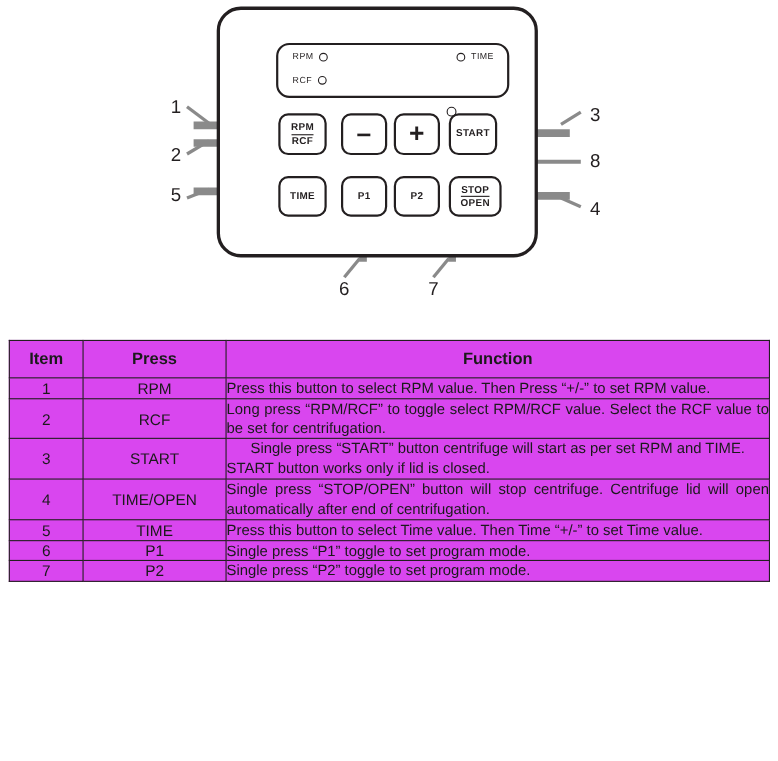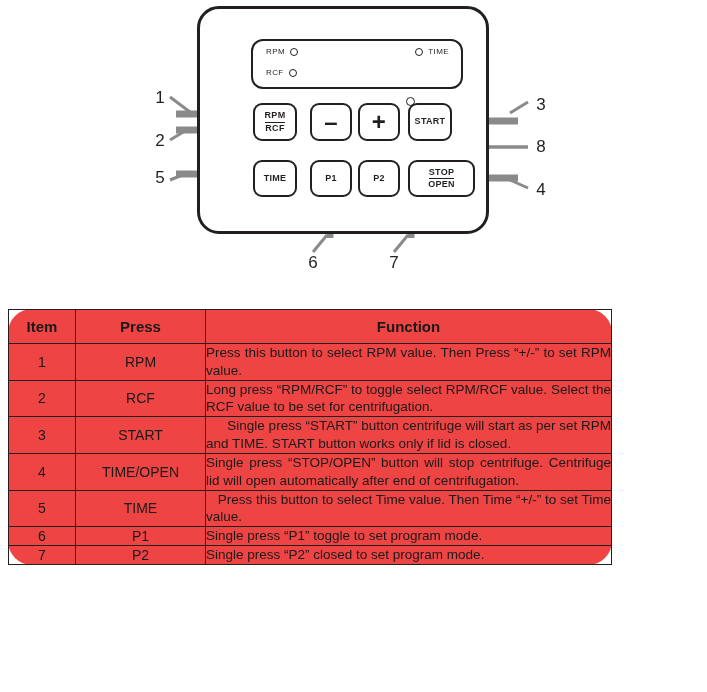"STOP" .btn-stopopen { width: 67px -> 48px }
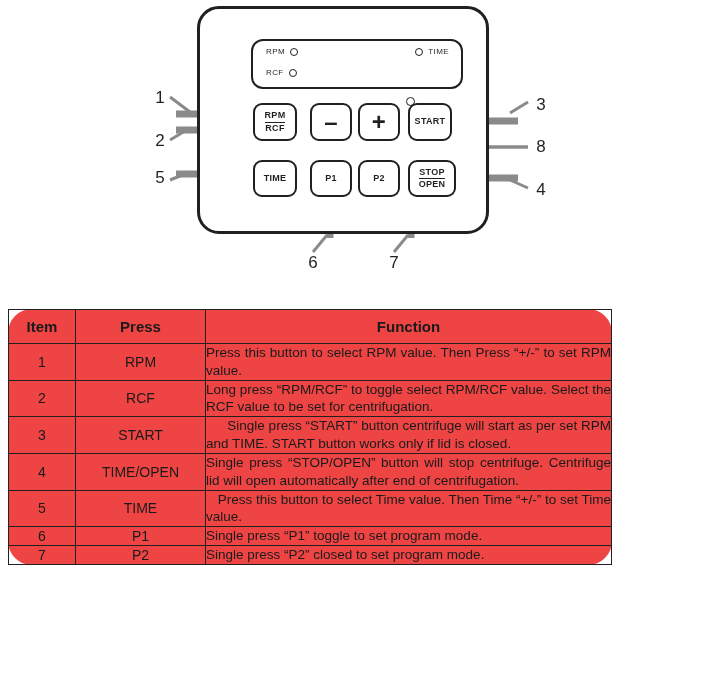"Item" #spec-table { background: #ef4444 -> #d946ef; border-radius: 24px -> none; width: 604px -> 692px }
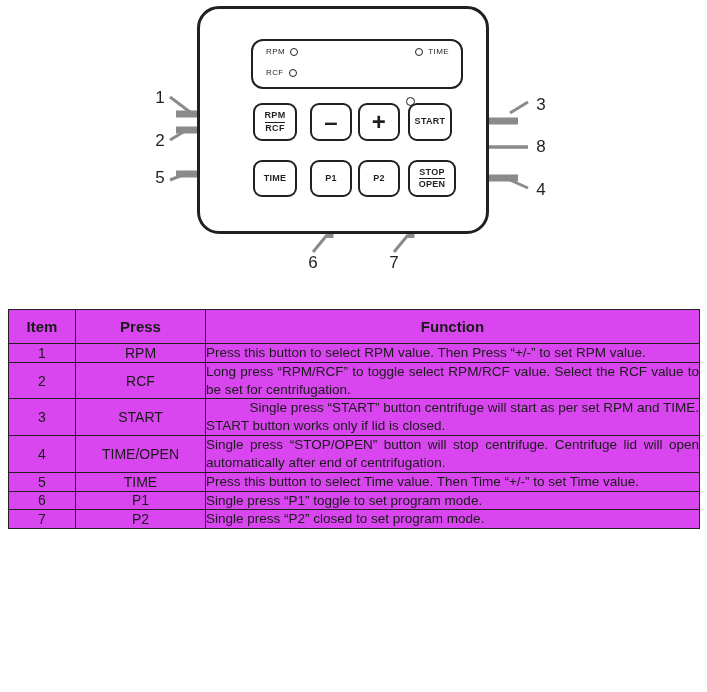"Single press “START” button centrifuge" td.cell-func.nojust { text-align: right -> center }
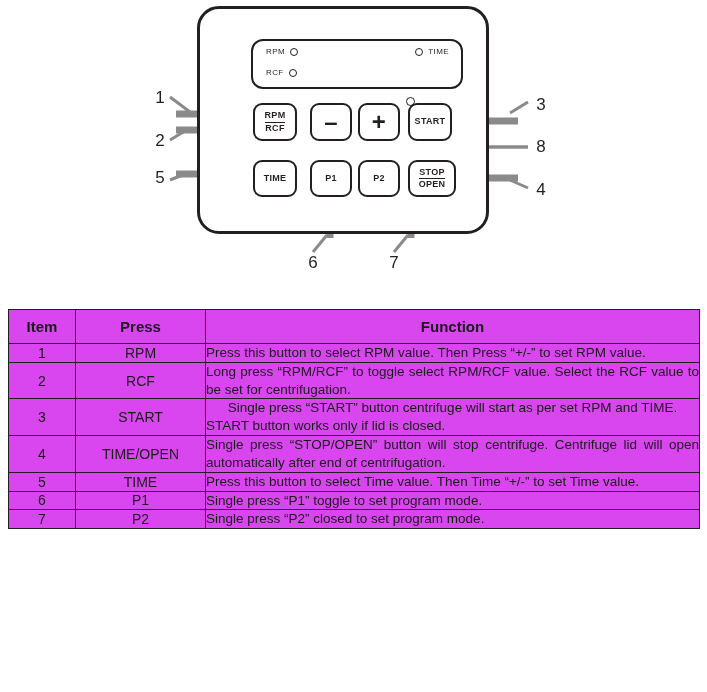"Single press “P2” closed to" td.cell-func { text: closed -> toggle }
